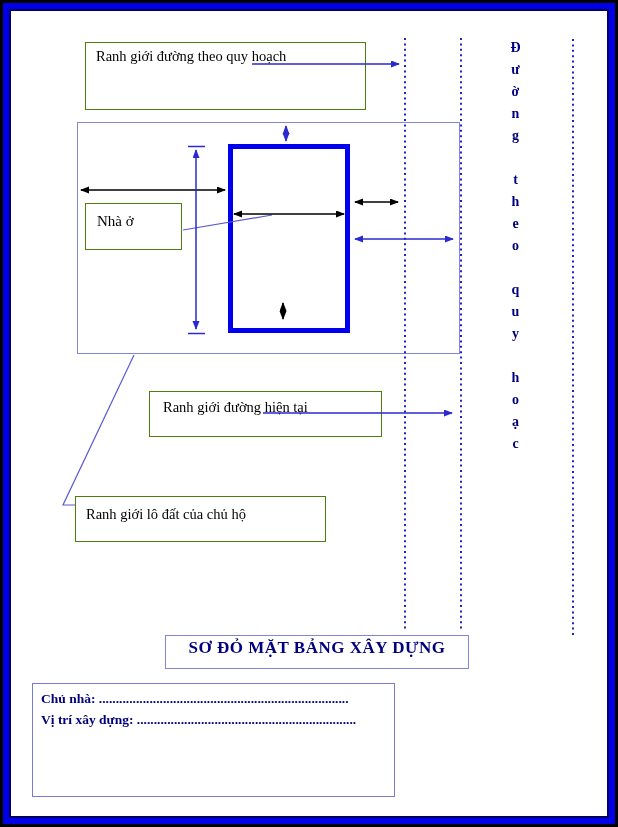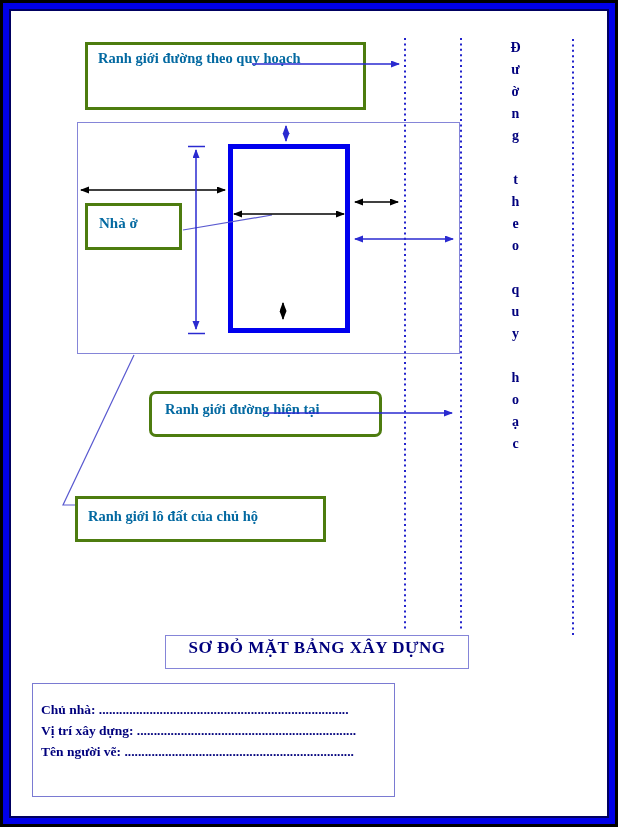"Ranh giới đường theo quy" .lbl-box { border: 3px solid #4d7c0f -> 1px solid #4d7c0f; color: #0369a1 -> #000000; font-weight: bold -> normal }
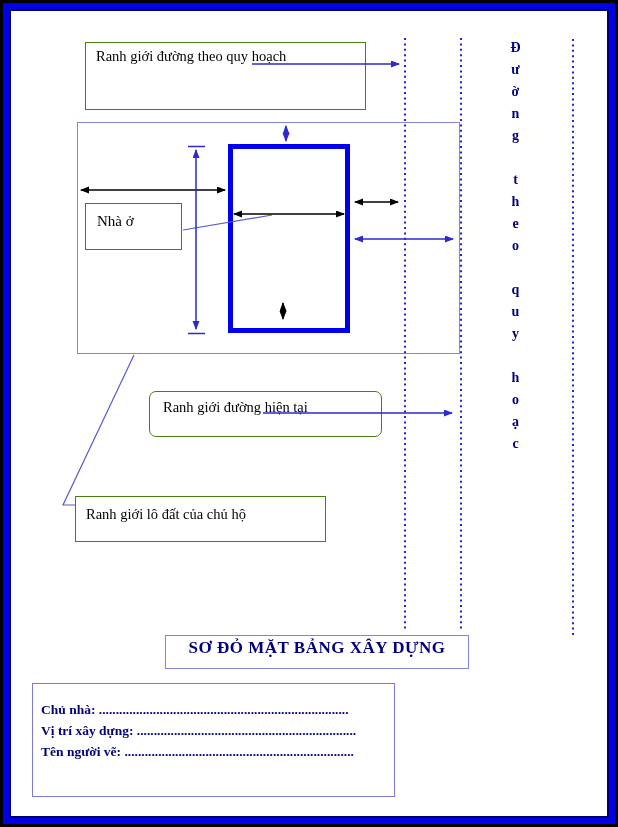"Ranh giới đường hiện tại" .box-current { border-radius: 7px -> none }
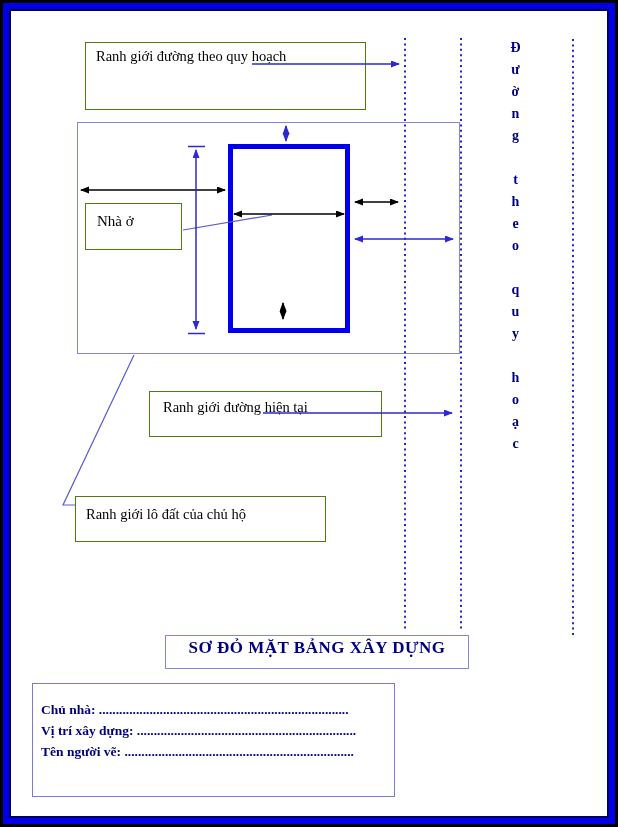"Chủ nhà:" .form-box { padding: 16px 6px 0 8px -> 5px 6px 0 8px }
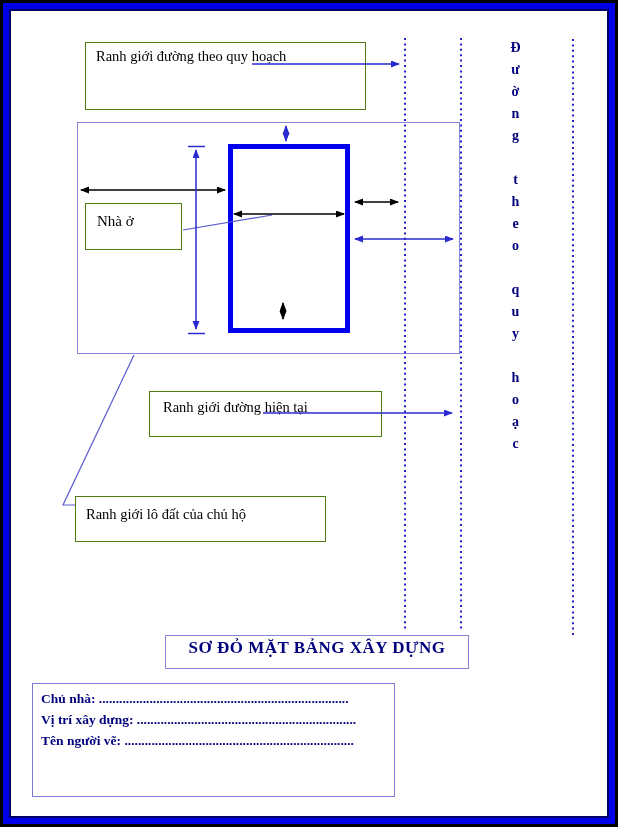"Tên người vẽ:" div.form-line { html: <div>Tên người vẽ: ....................................................................</div> -> none }
